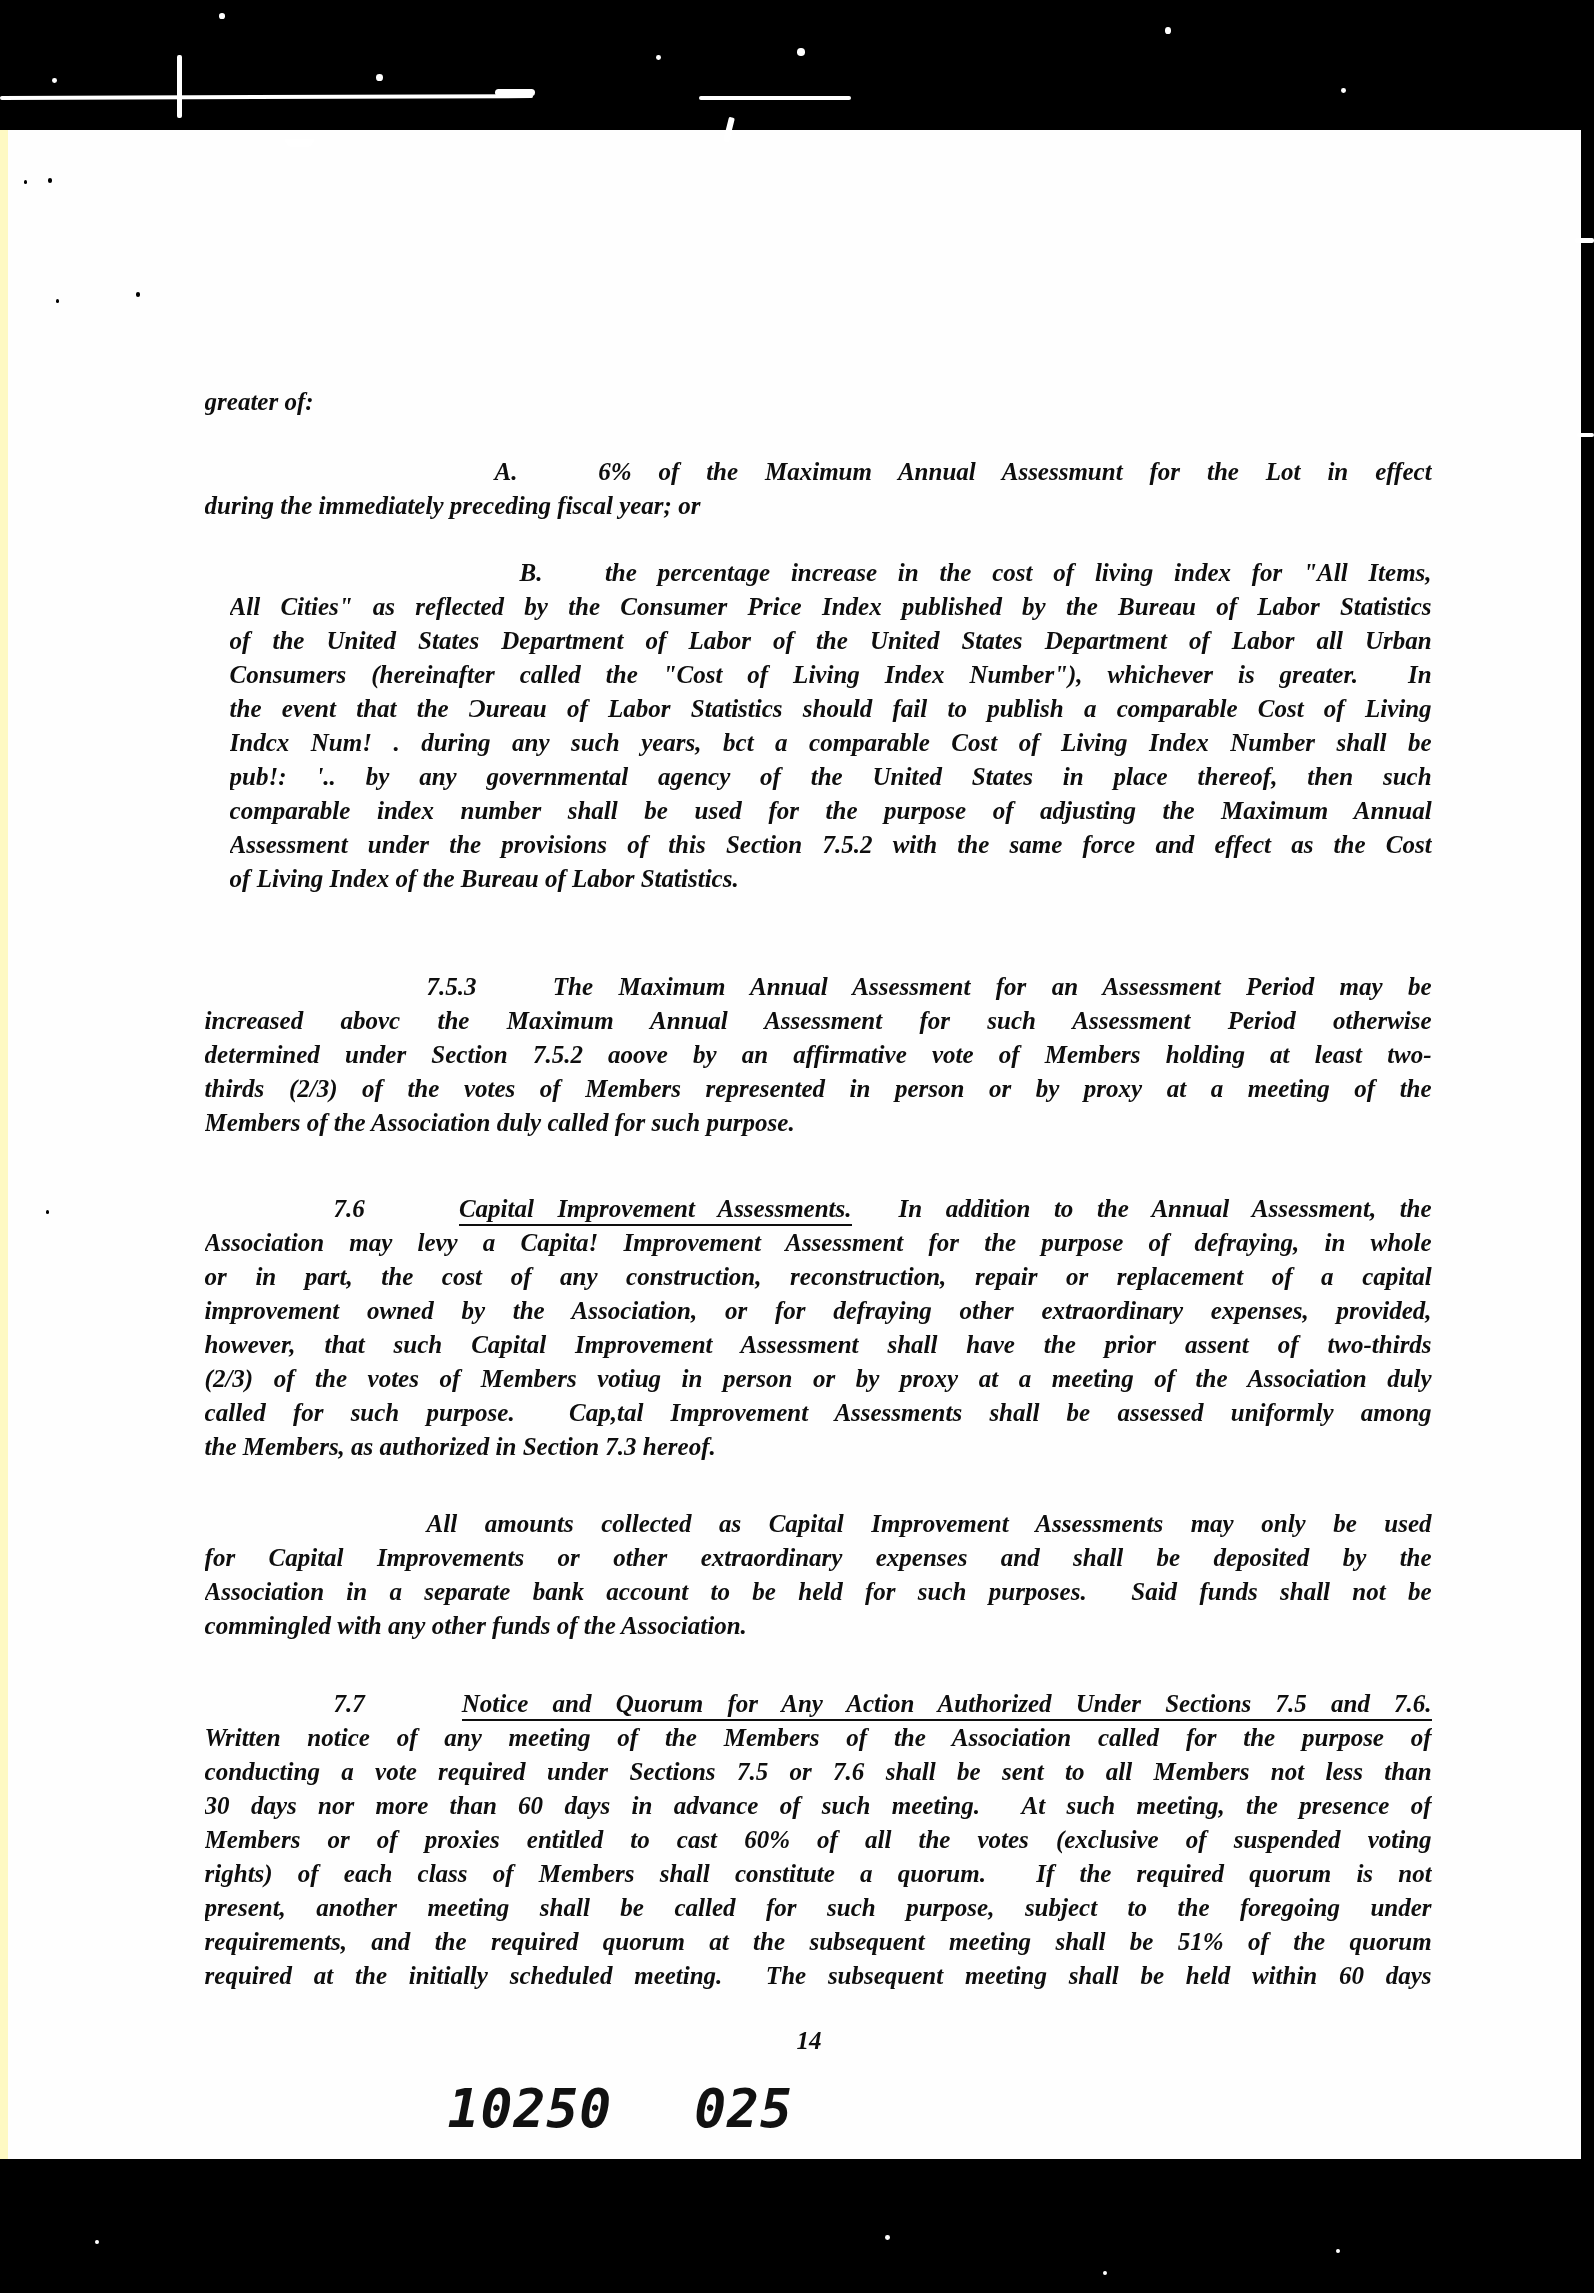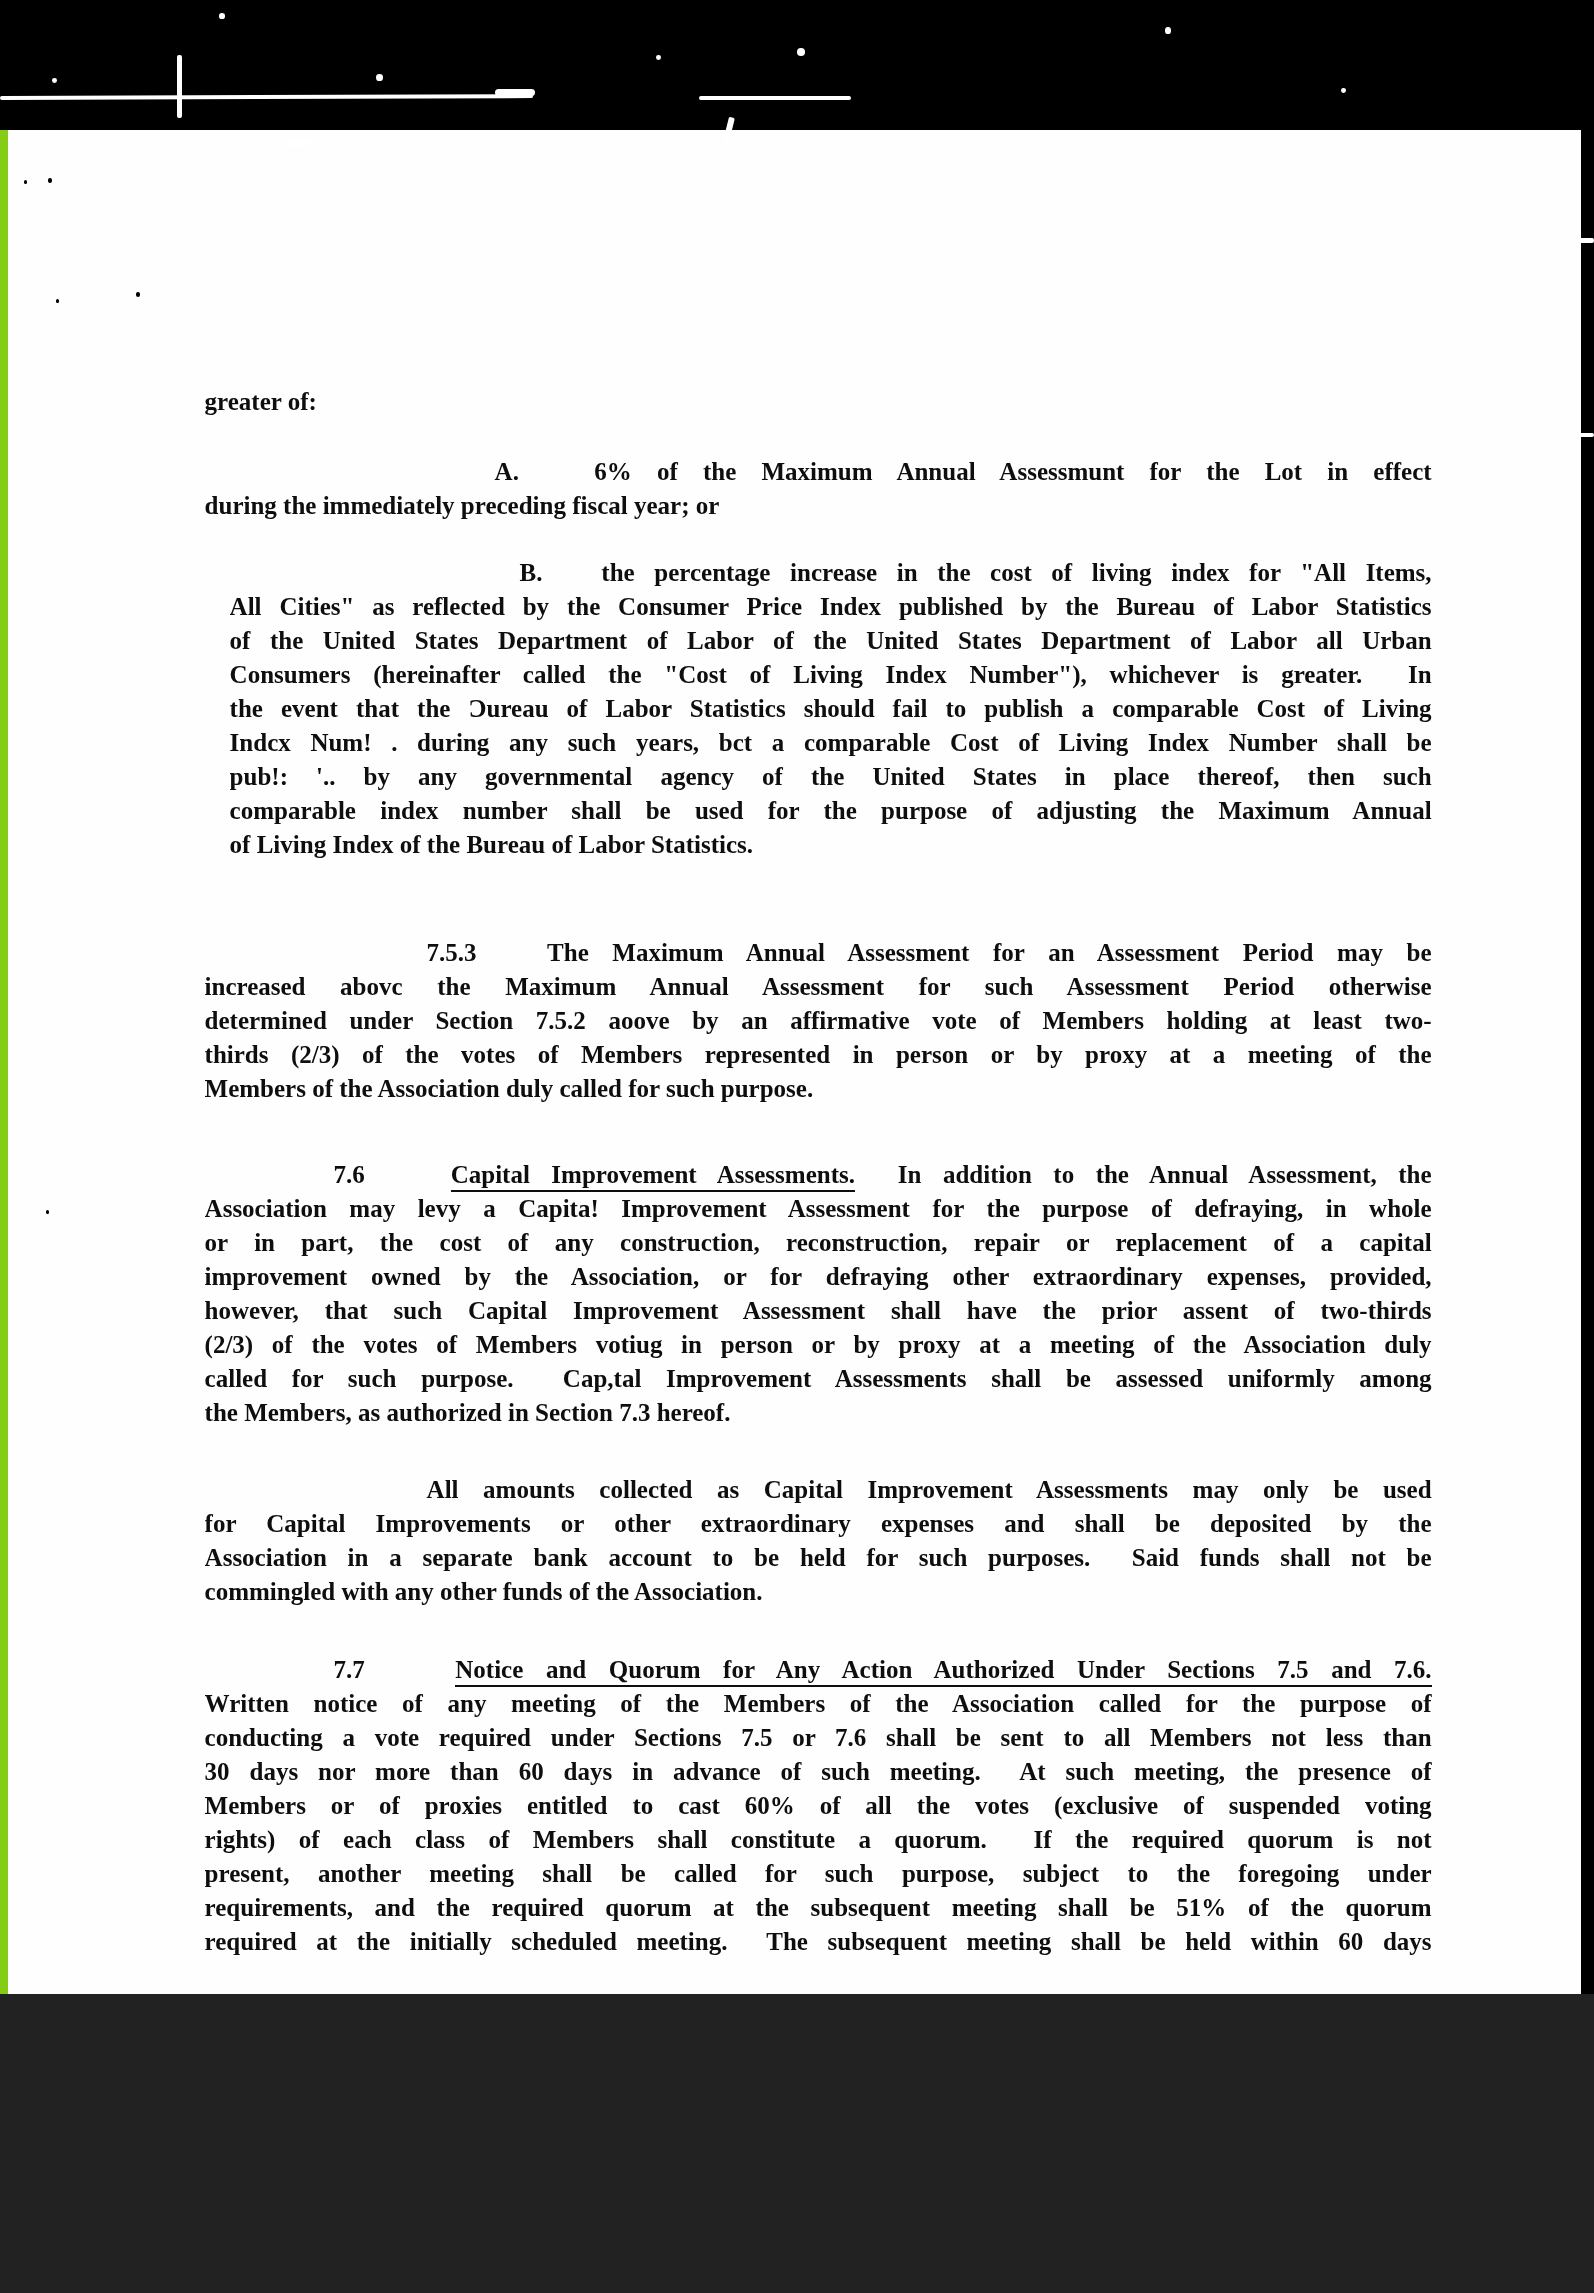"greater of:" #scan { background: #84cc16 -> #fef9c3; font-style: none -> italic; height: 1994px -> 2293px }
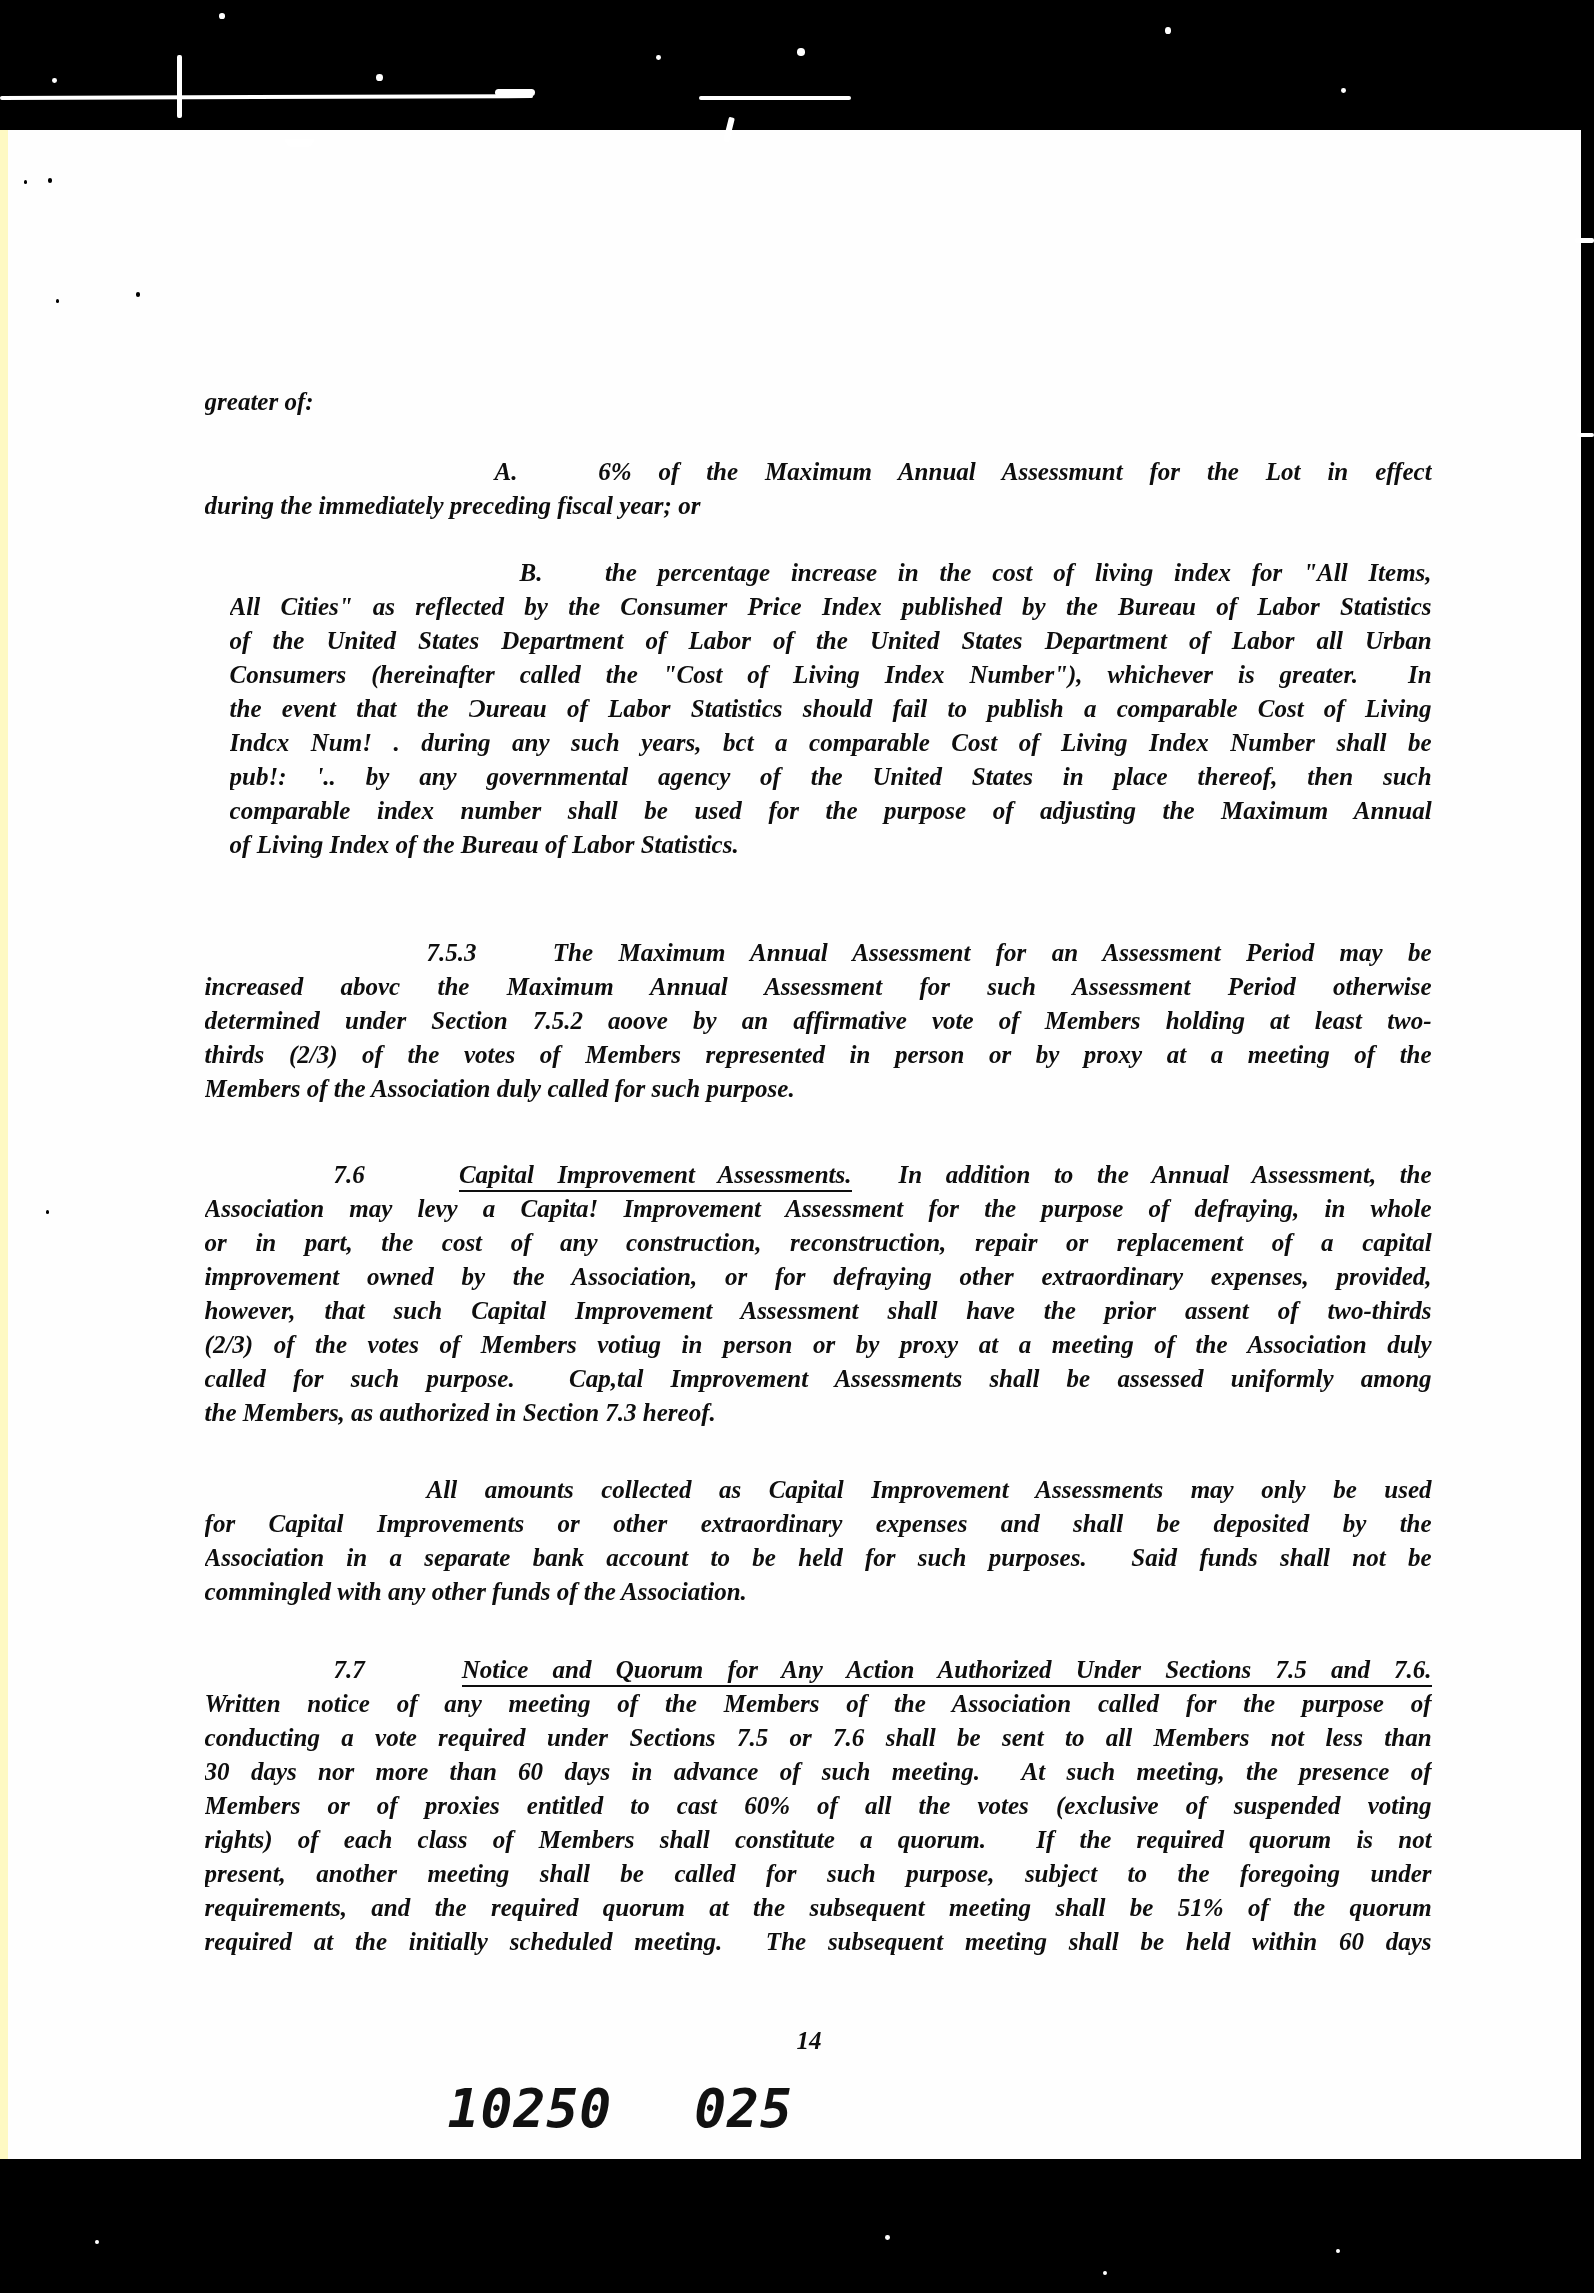"Assessment under the provisions of" div.line { html: none -> <div><span>Assessment under the provisions of this Section 7.5.2 with the same force and effect as the Cost</span></div> }
